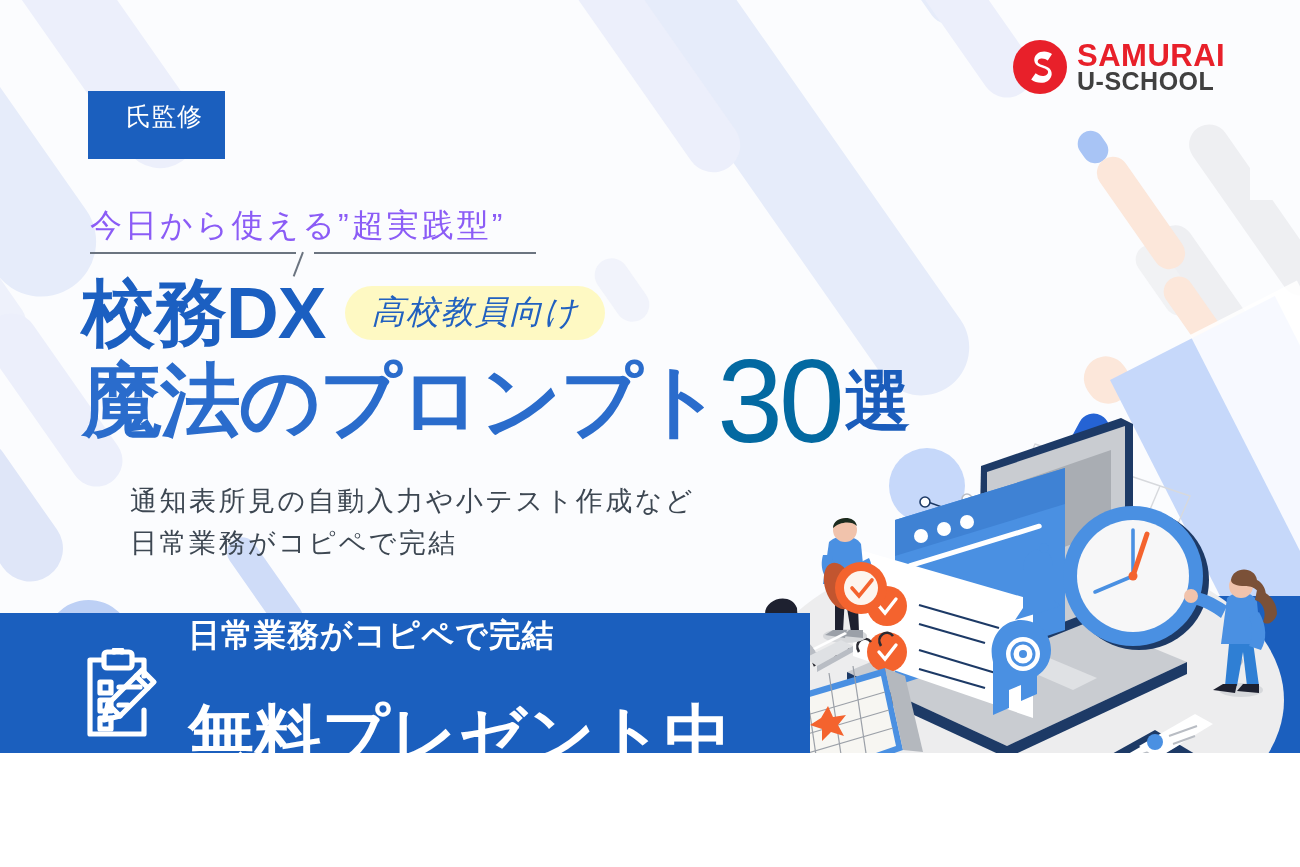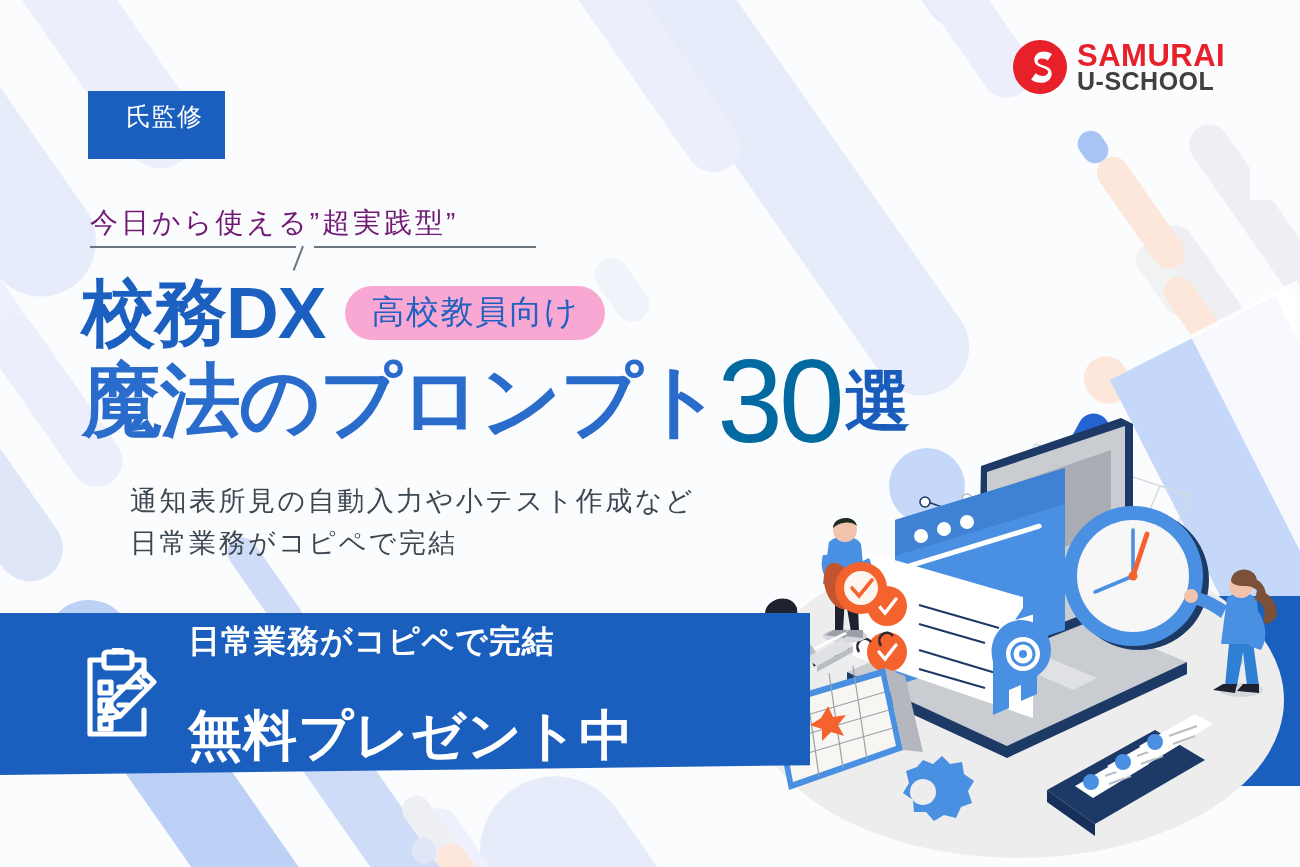"SAMURAI" #banner { height: 867px -> 753px }
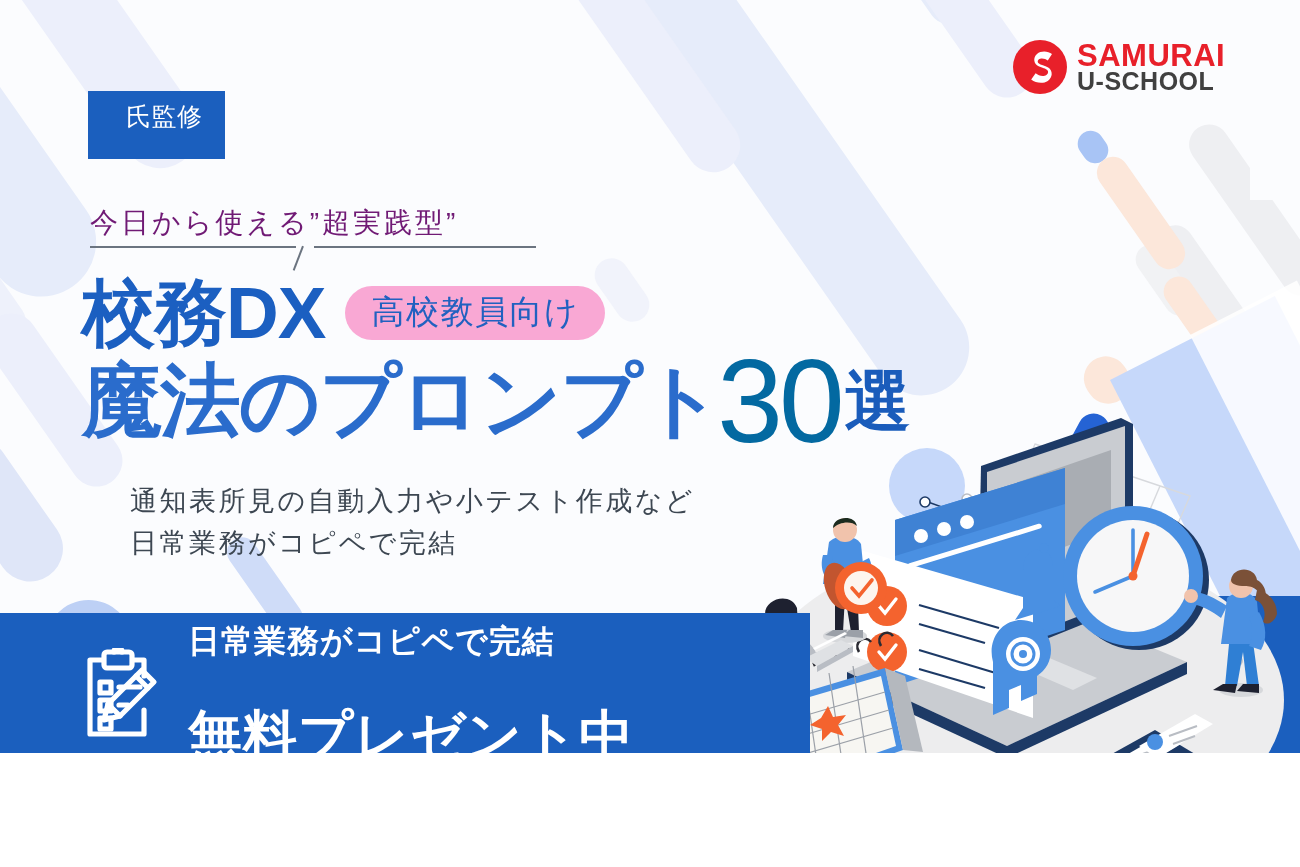"今日から使える”超実践型”" #eyebrow { color: #701a75 -> #8b5cf6; font-size: 28px -> 32px }
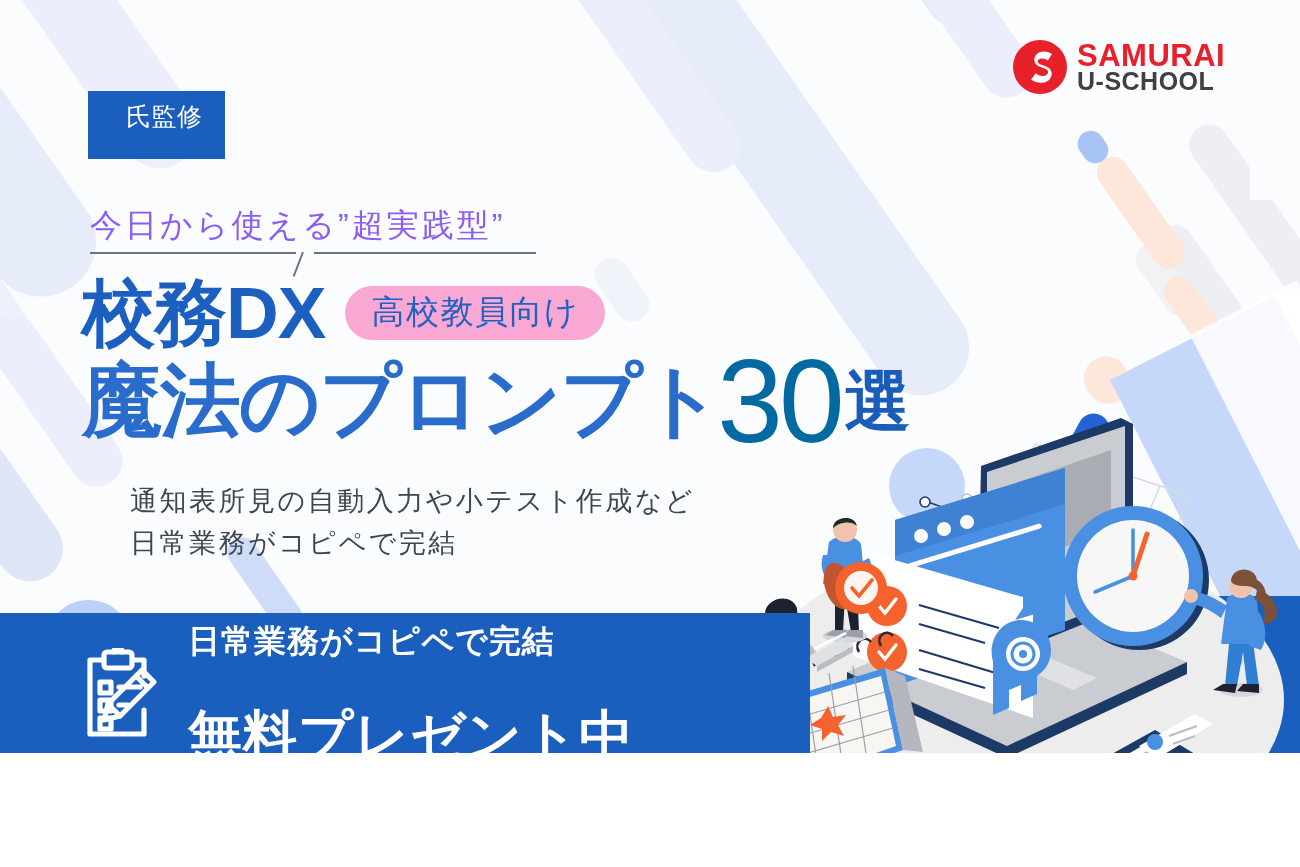"高校教員向け" #audience-pill { background: #f9a8d4 -> #fef9c3; font-style: none -> italic }
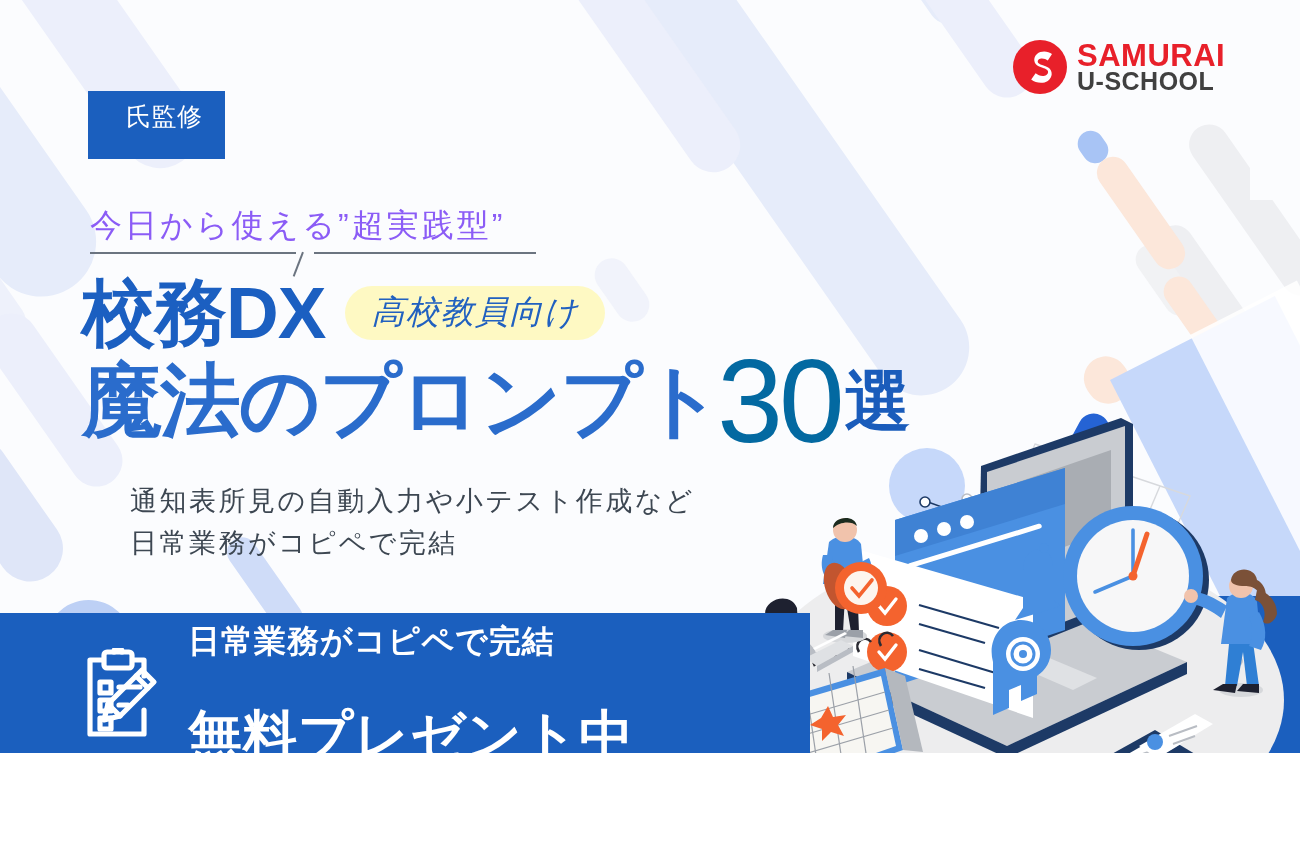"無料プレゼント中" #cta-text .big { font-size: 54px -> 66px }
